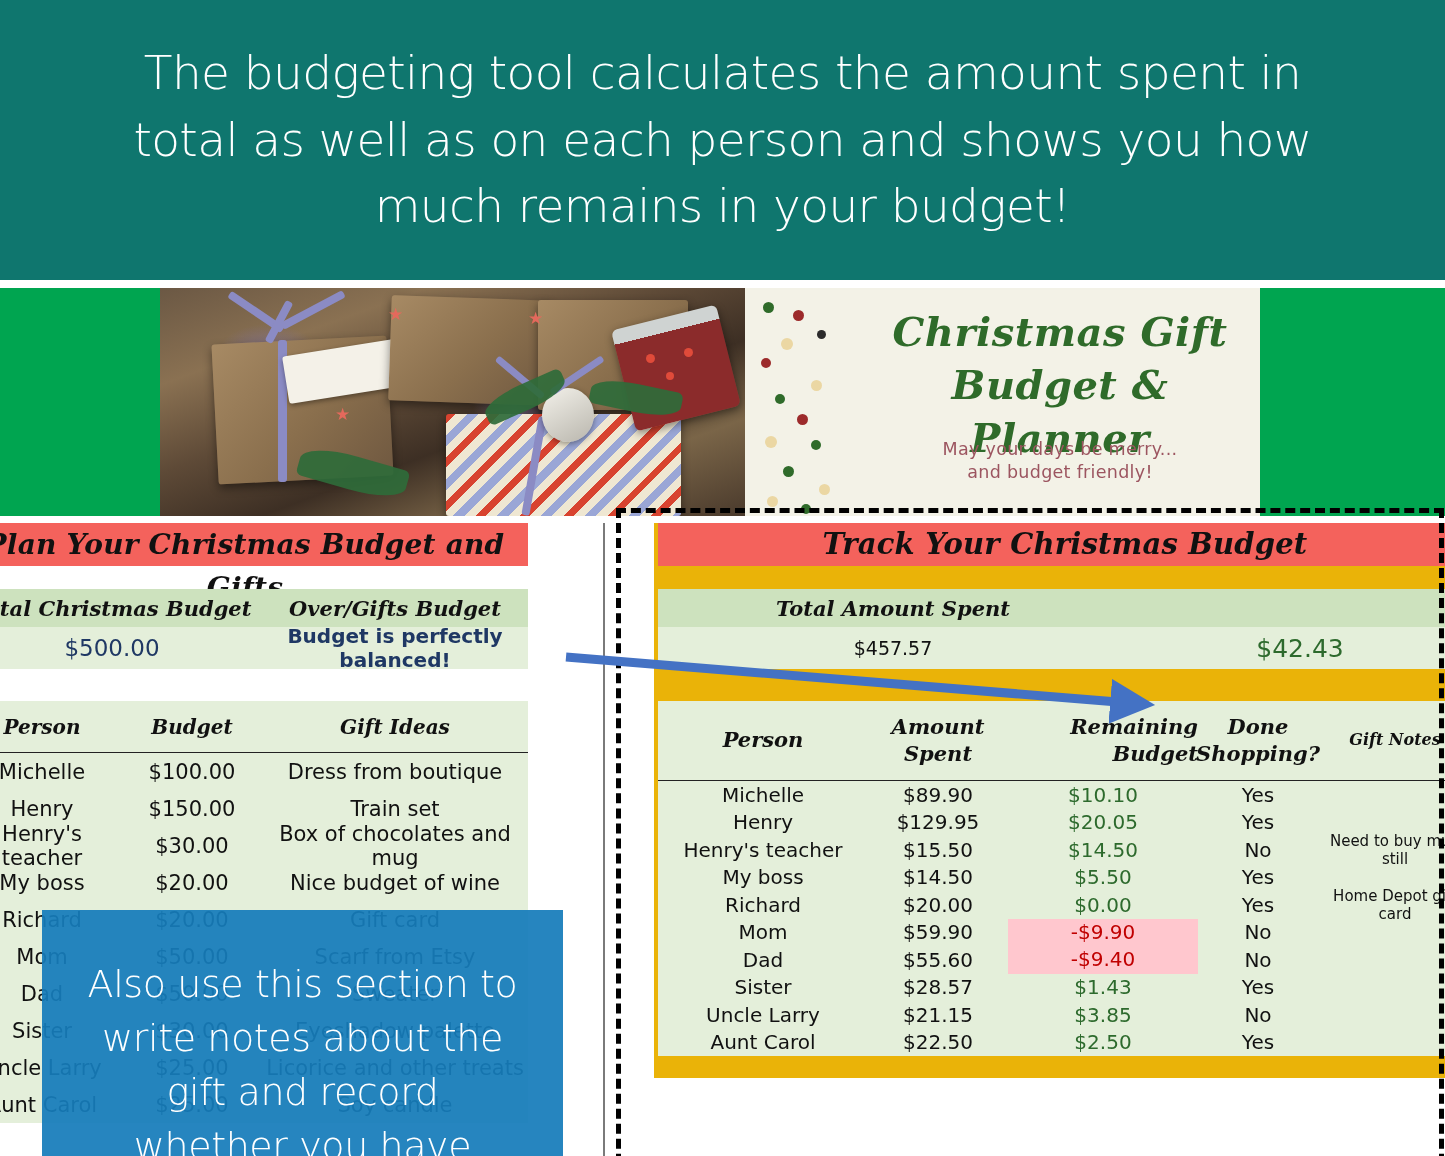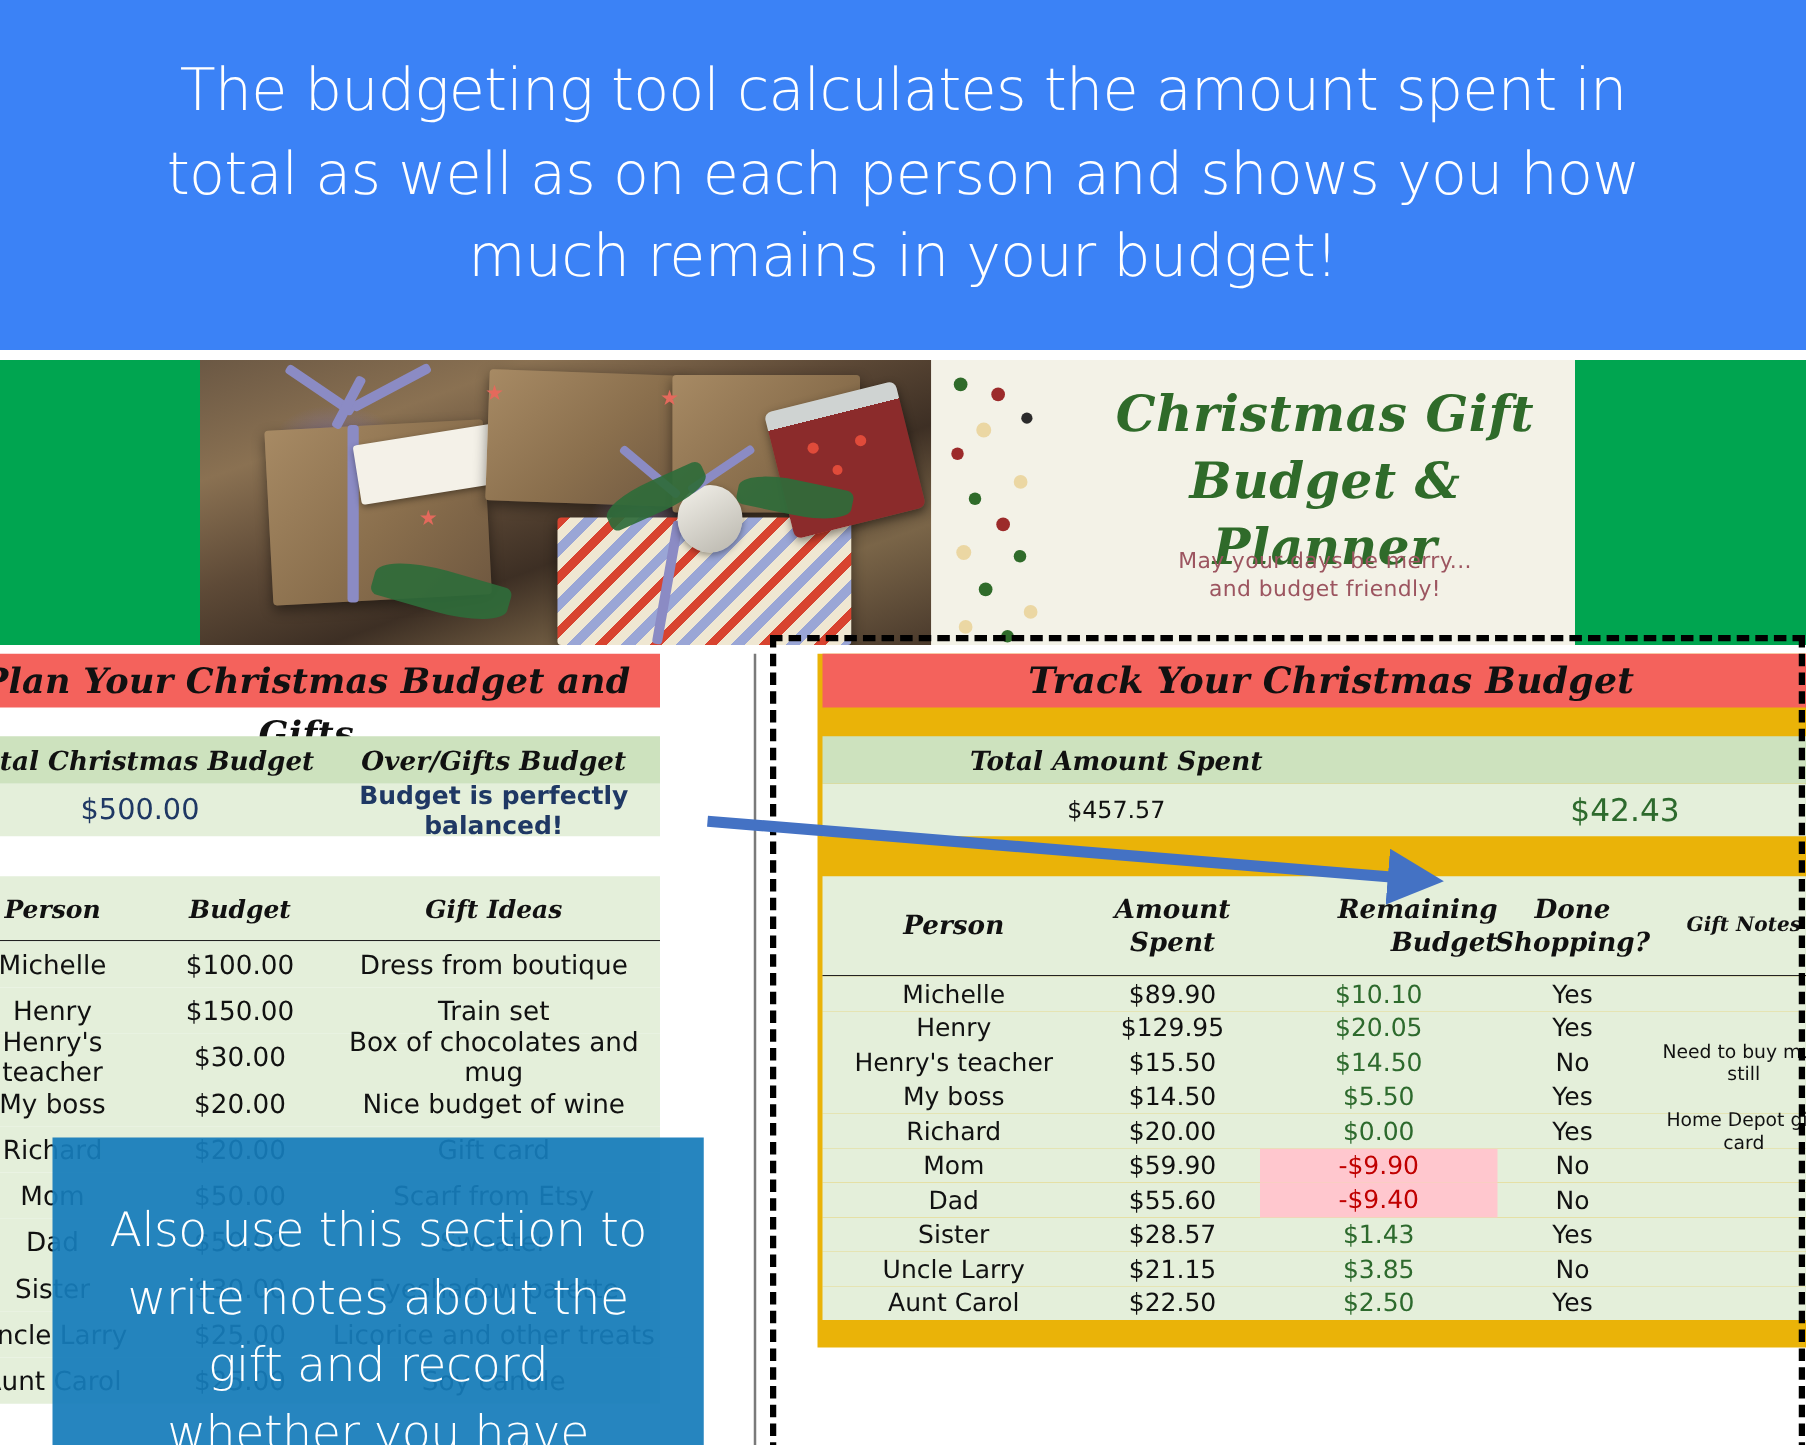"The budgeting tool calculates the" .caption-banner { background: #3b82f6 -> #0f766e }
